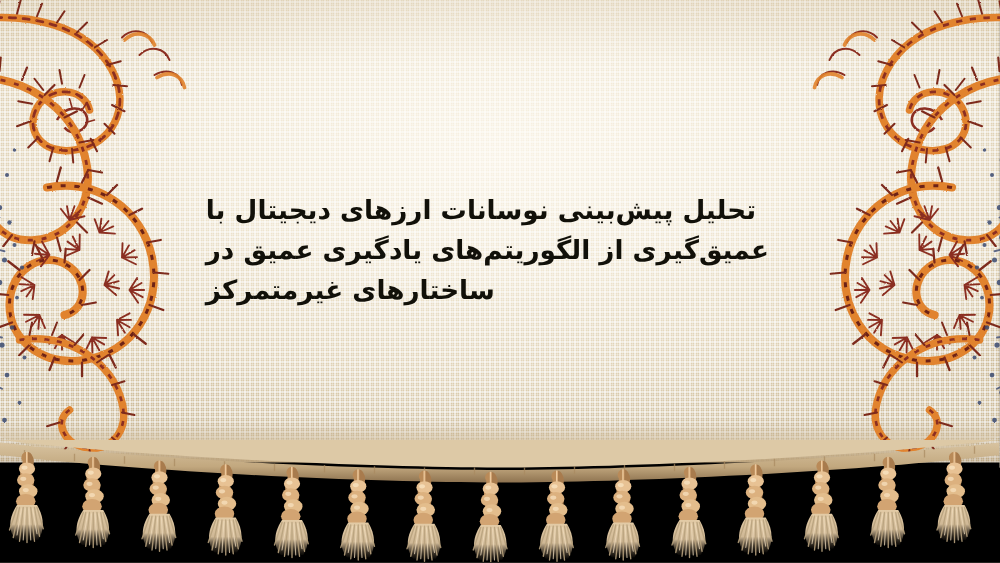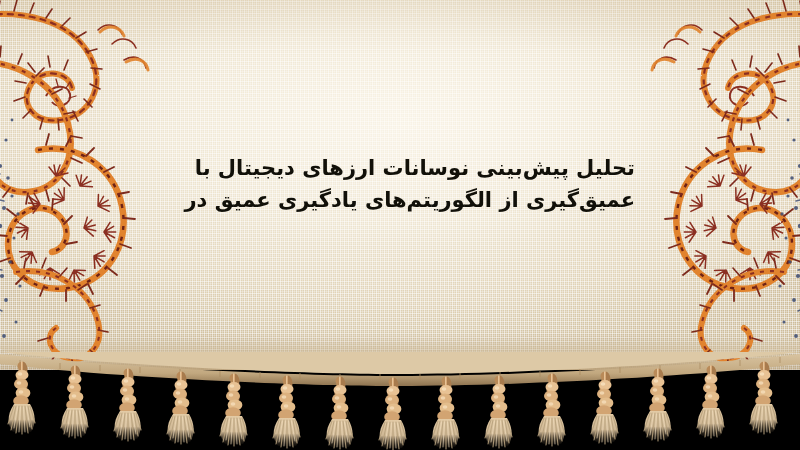"تحلیل پیش‌بینی نوسانات ارزهای دیجیتال" .title-block { text-align: right -> left }
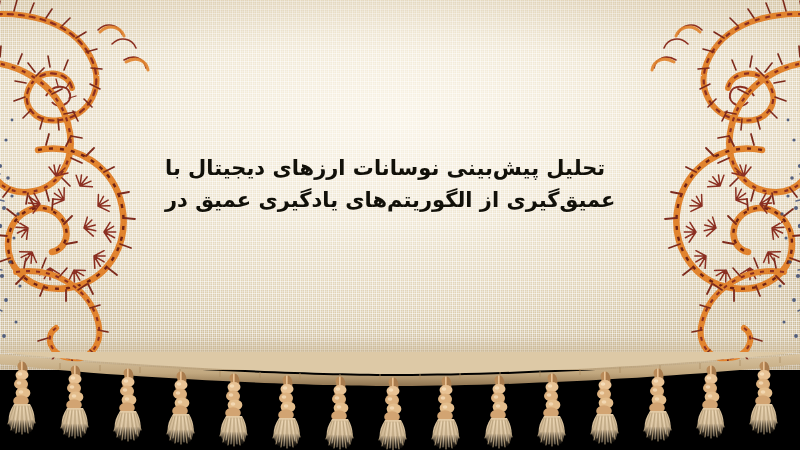"ساختارهای غیرمتمرکز" div.title-line { html: none -> <div>ساختارهای غیرمتمرکز</div> }
